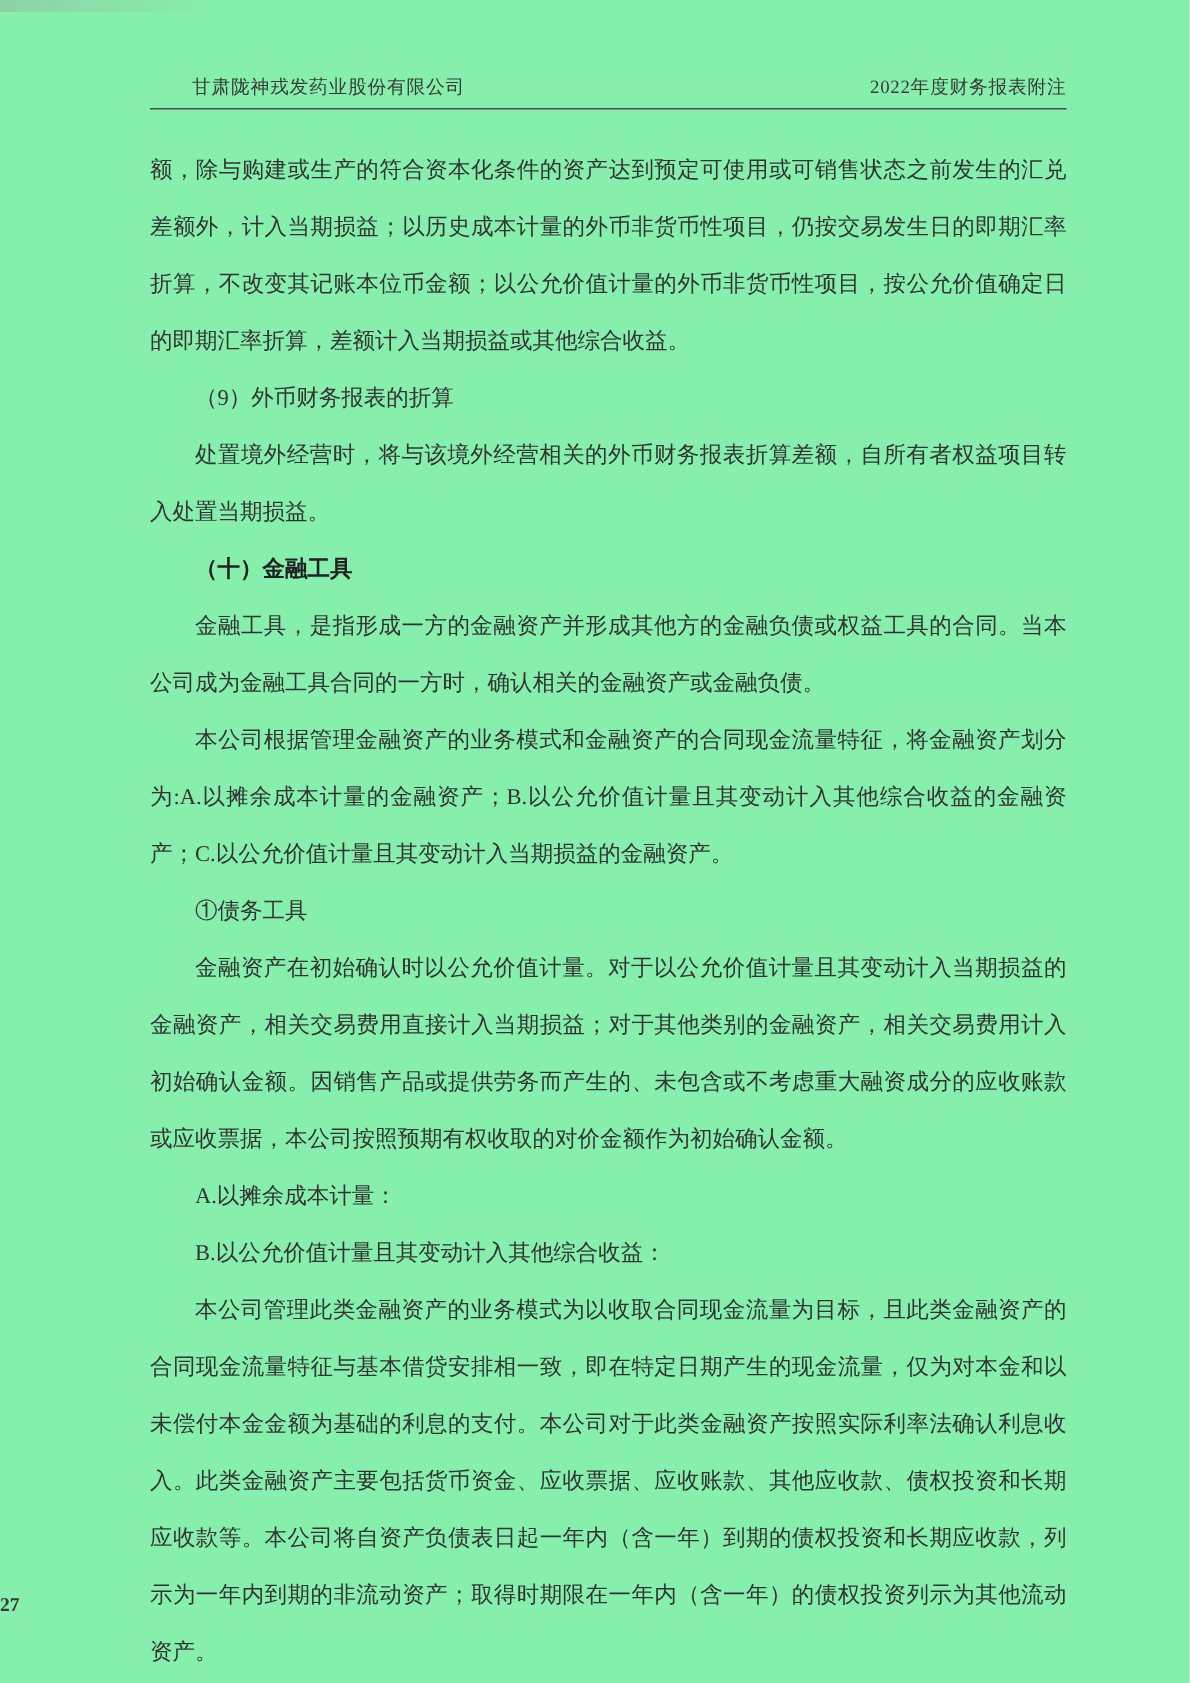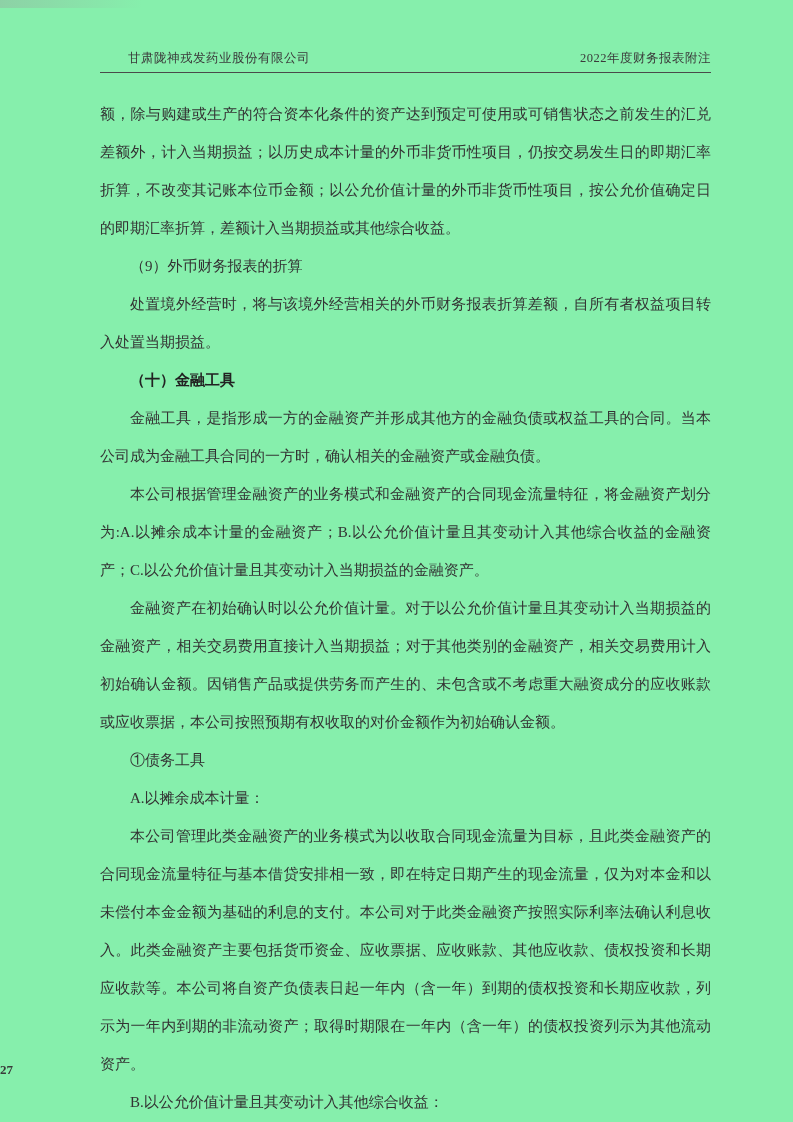"金融资产在初始确认时以公允价值计量。对于以公允价值计量且其变动计入当期损益的金融" p { order: before "①债务工具" -> after "①债务工具" }
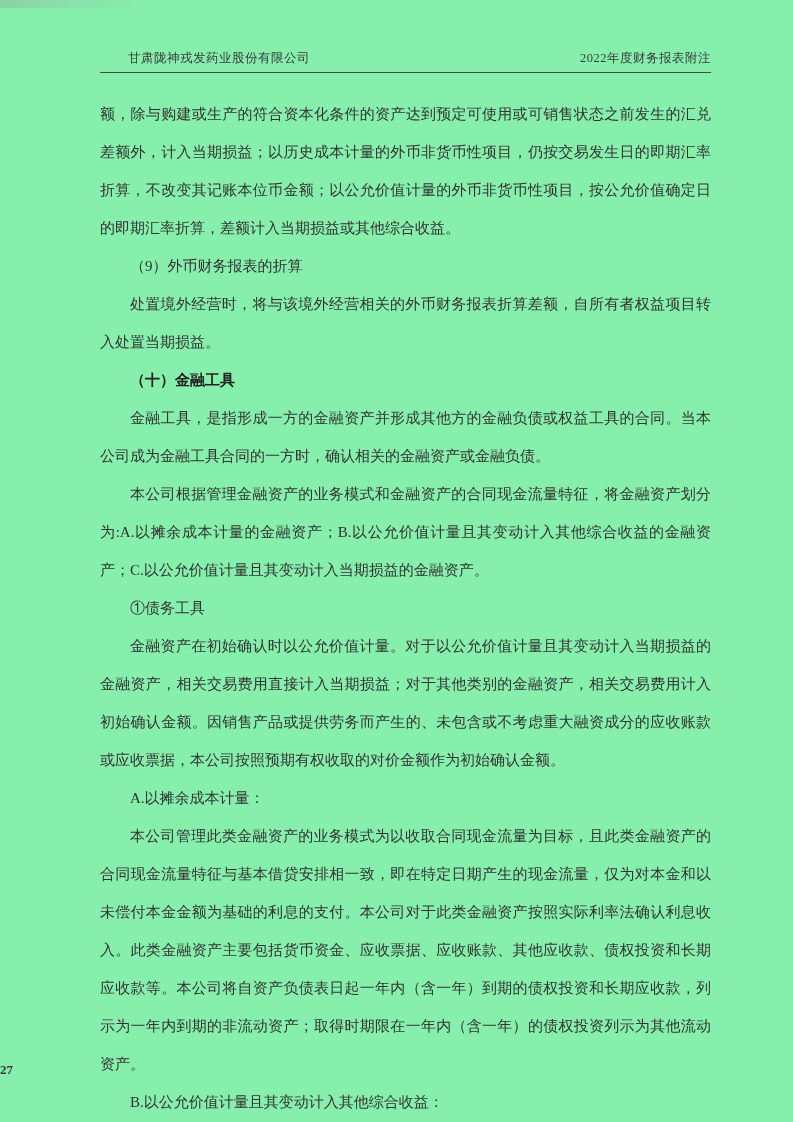"本公司管理此类金融资产的业务模式为以收取合同现金流量为目标，且此类金融资产的合同" p { order: before "B.以公允价值计量且其变动计入其他综合收益：" -> after "B.以公允价值计量且其变动计入其他综合收益：" }
